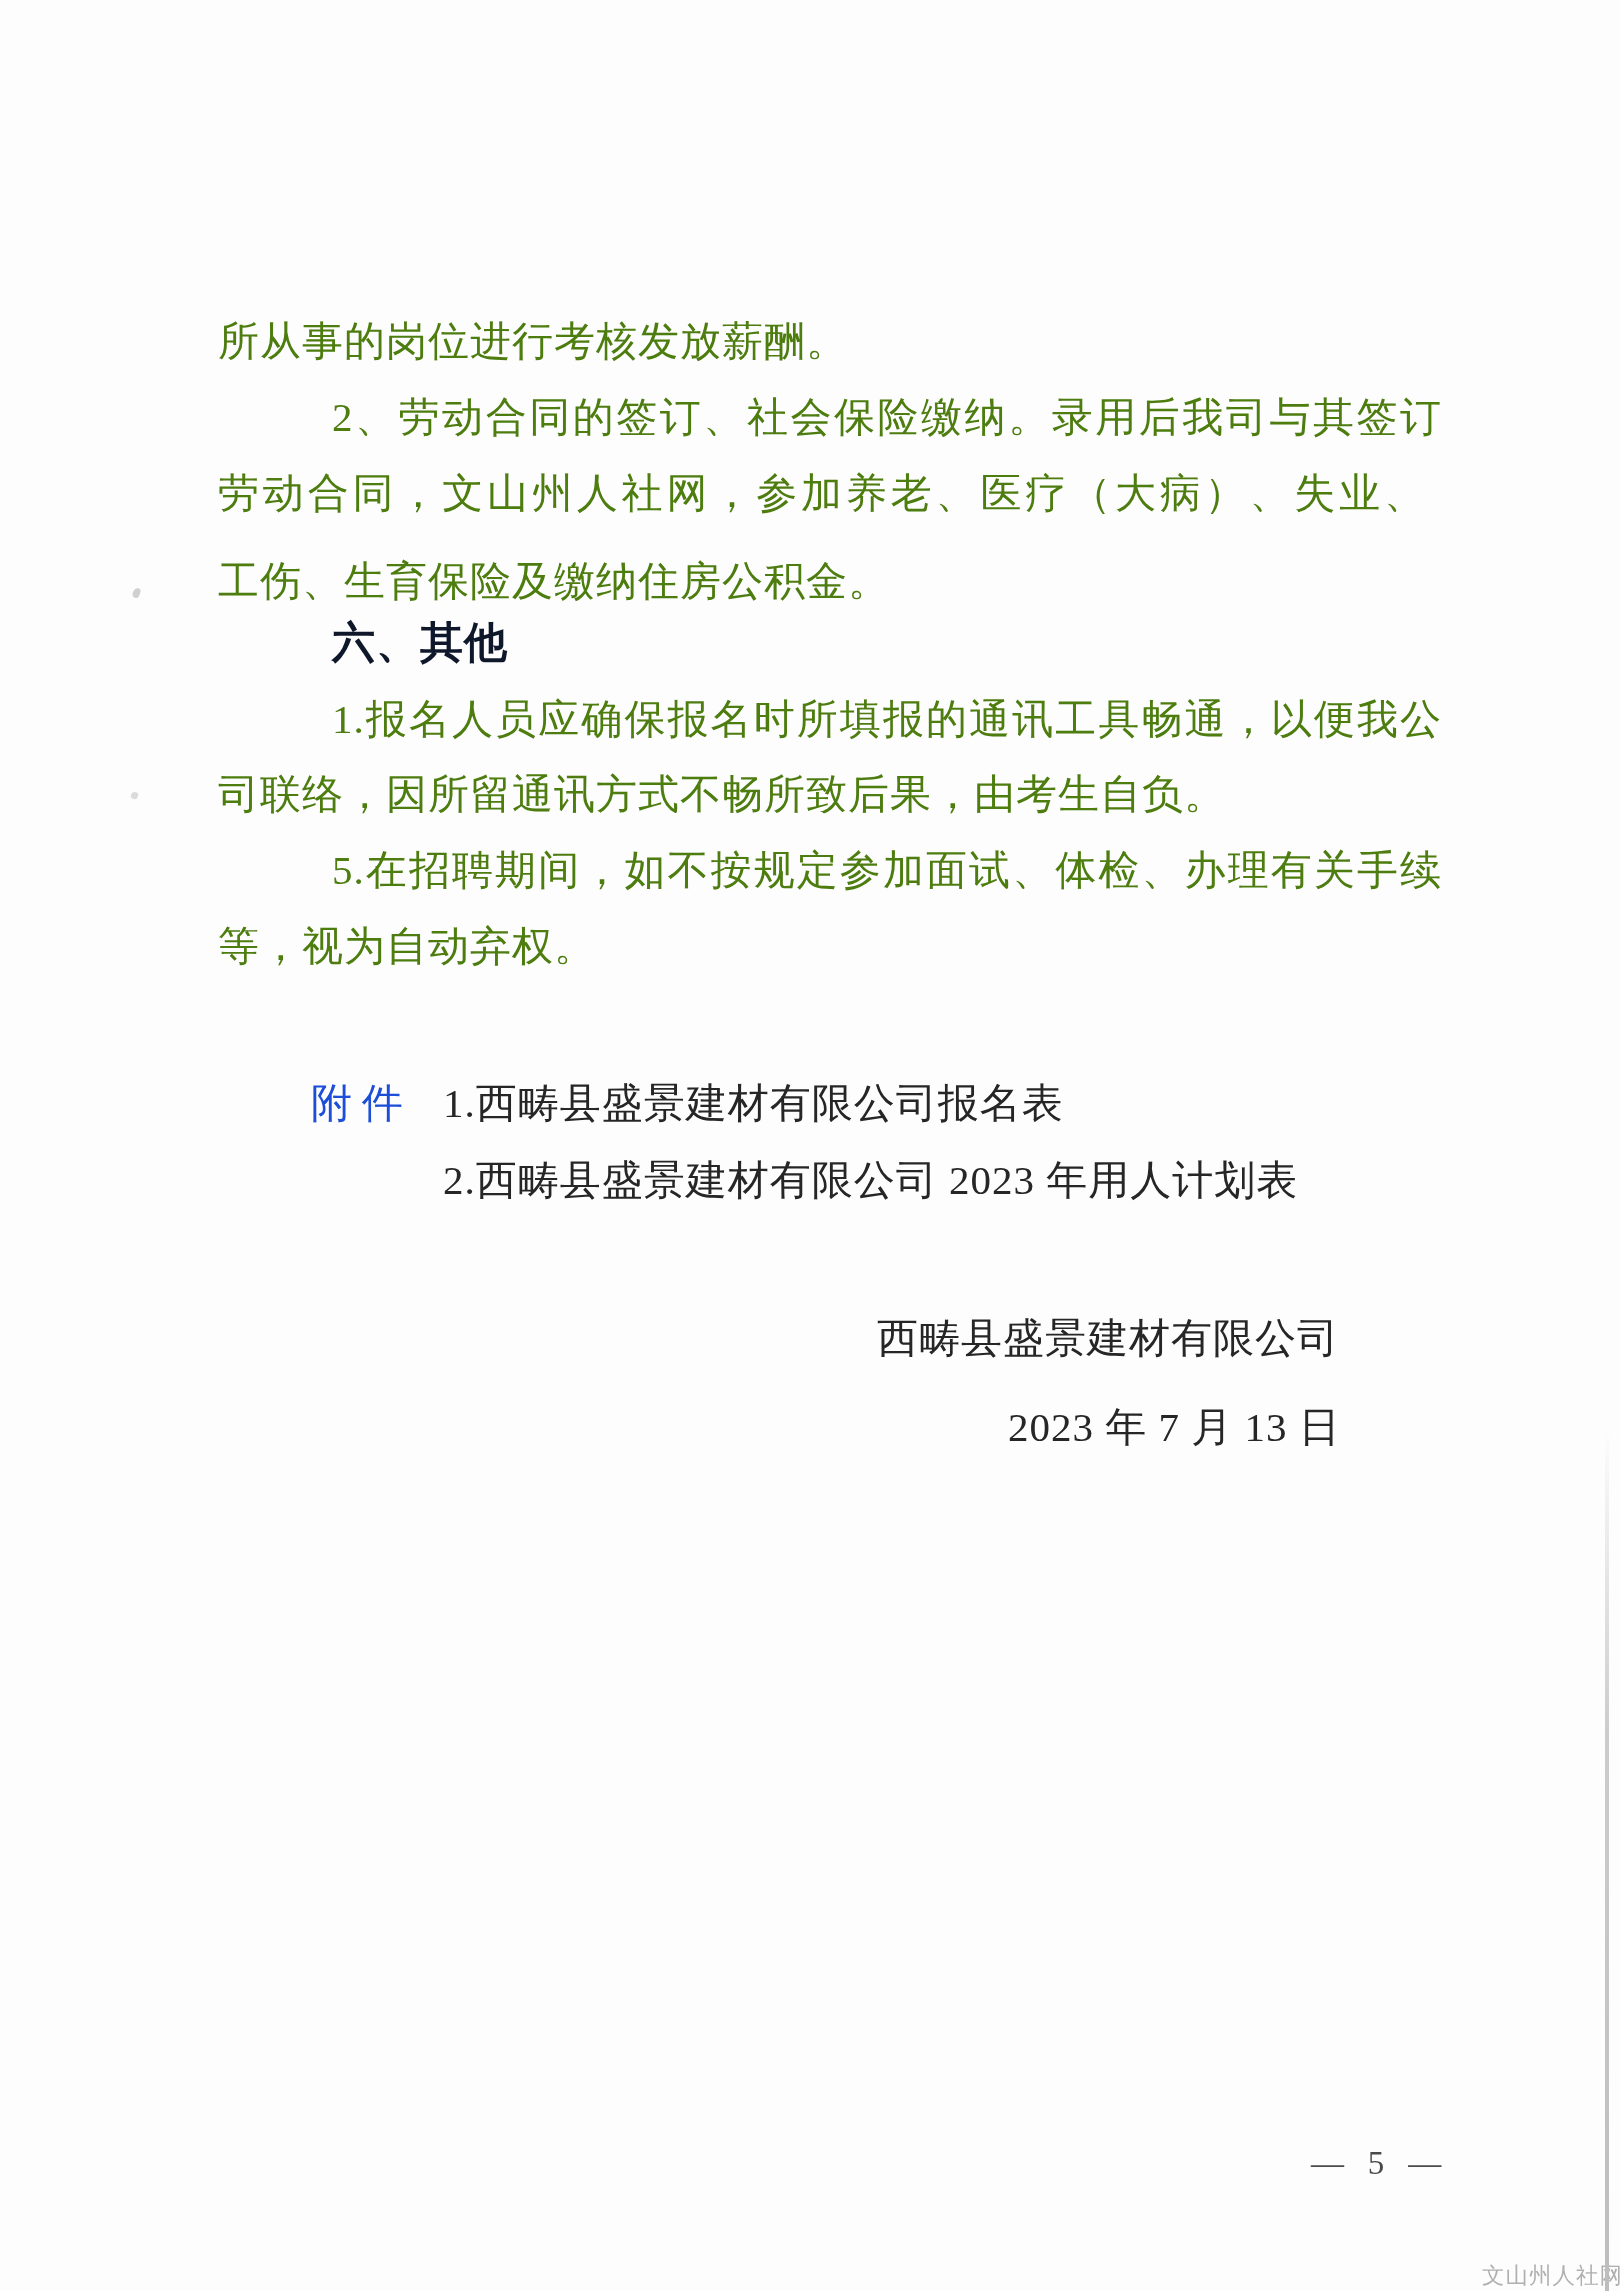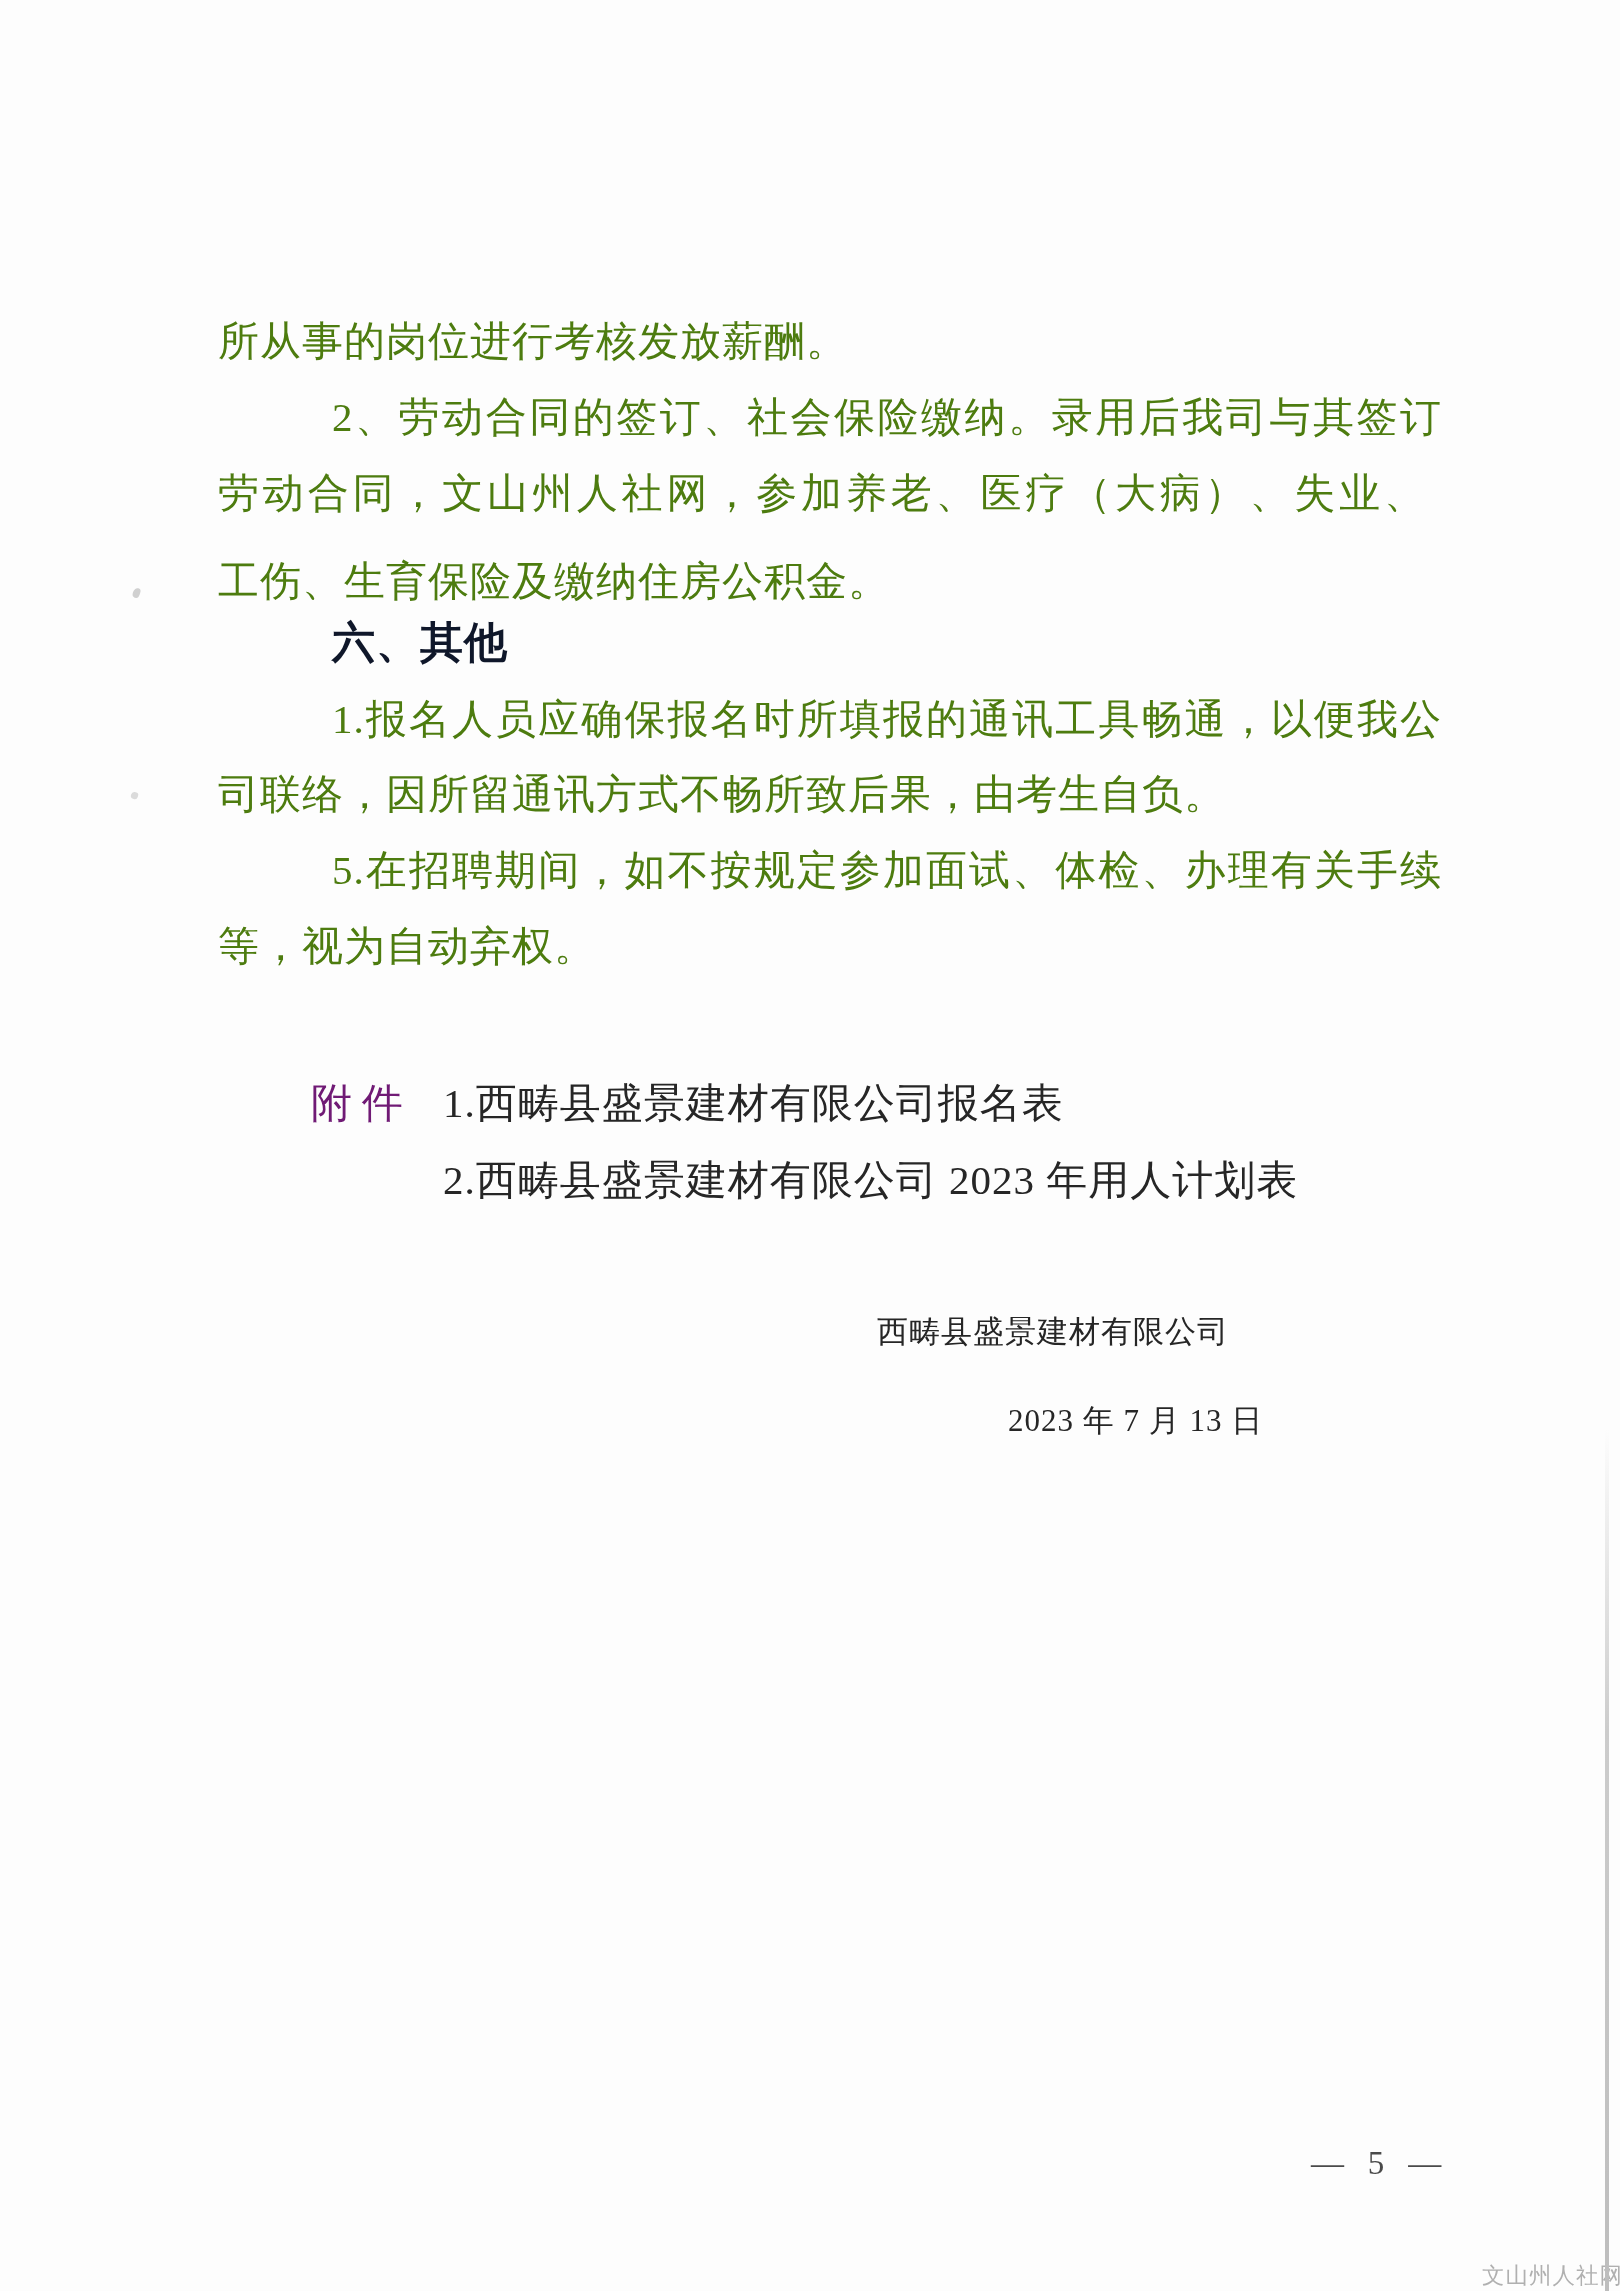"附件" .attach-label { color: #701a75 -> #1d4ed8 }
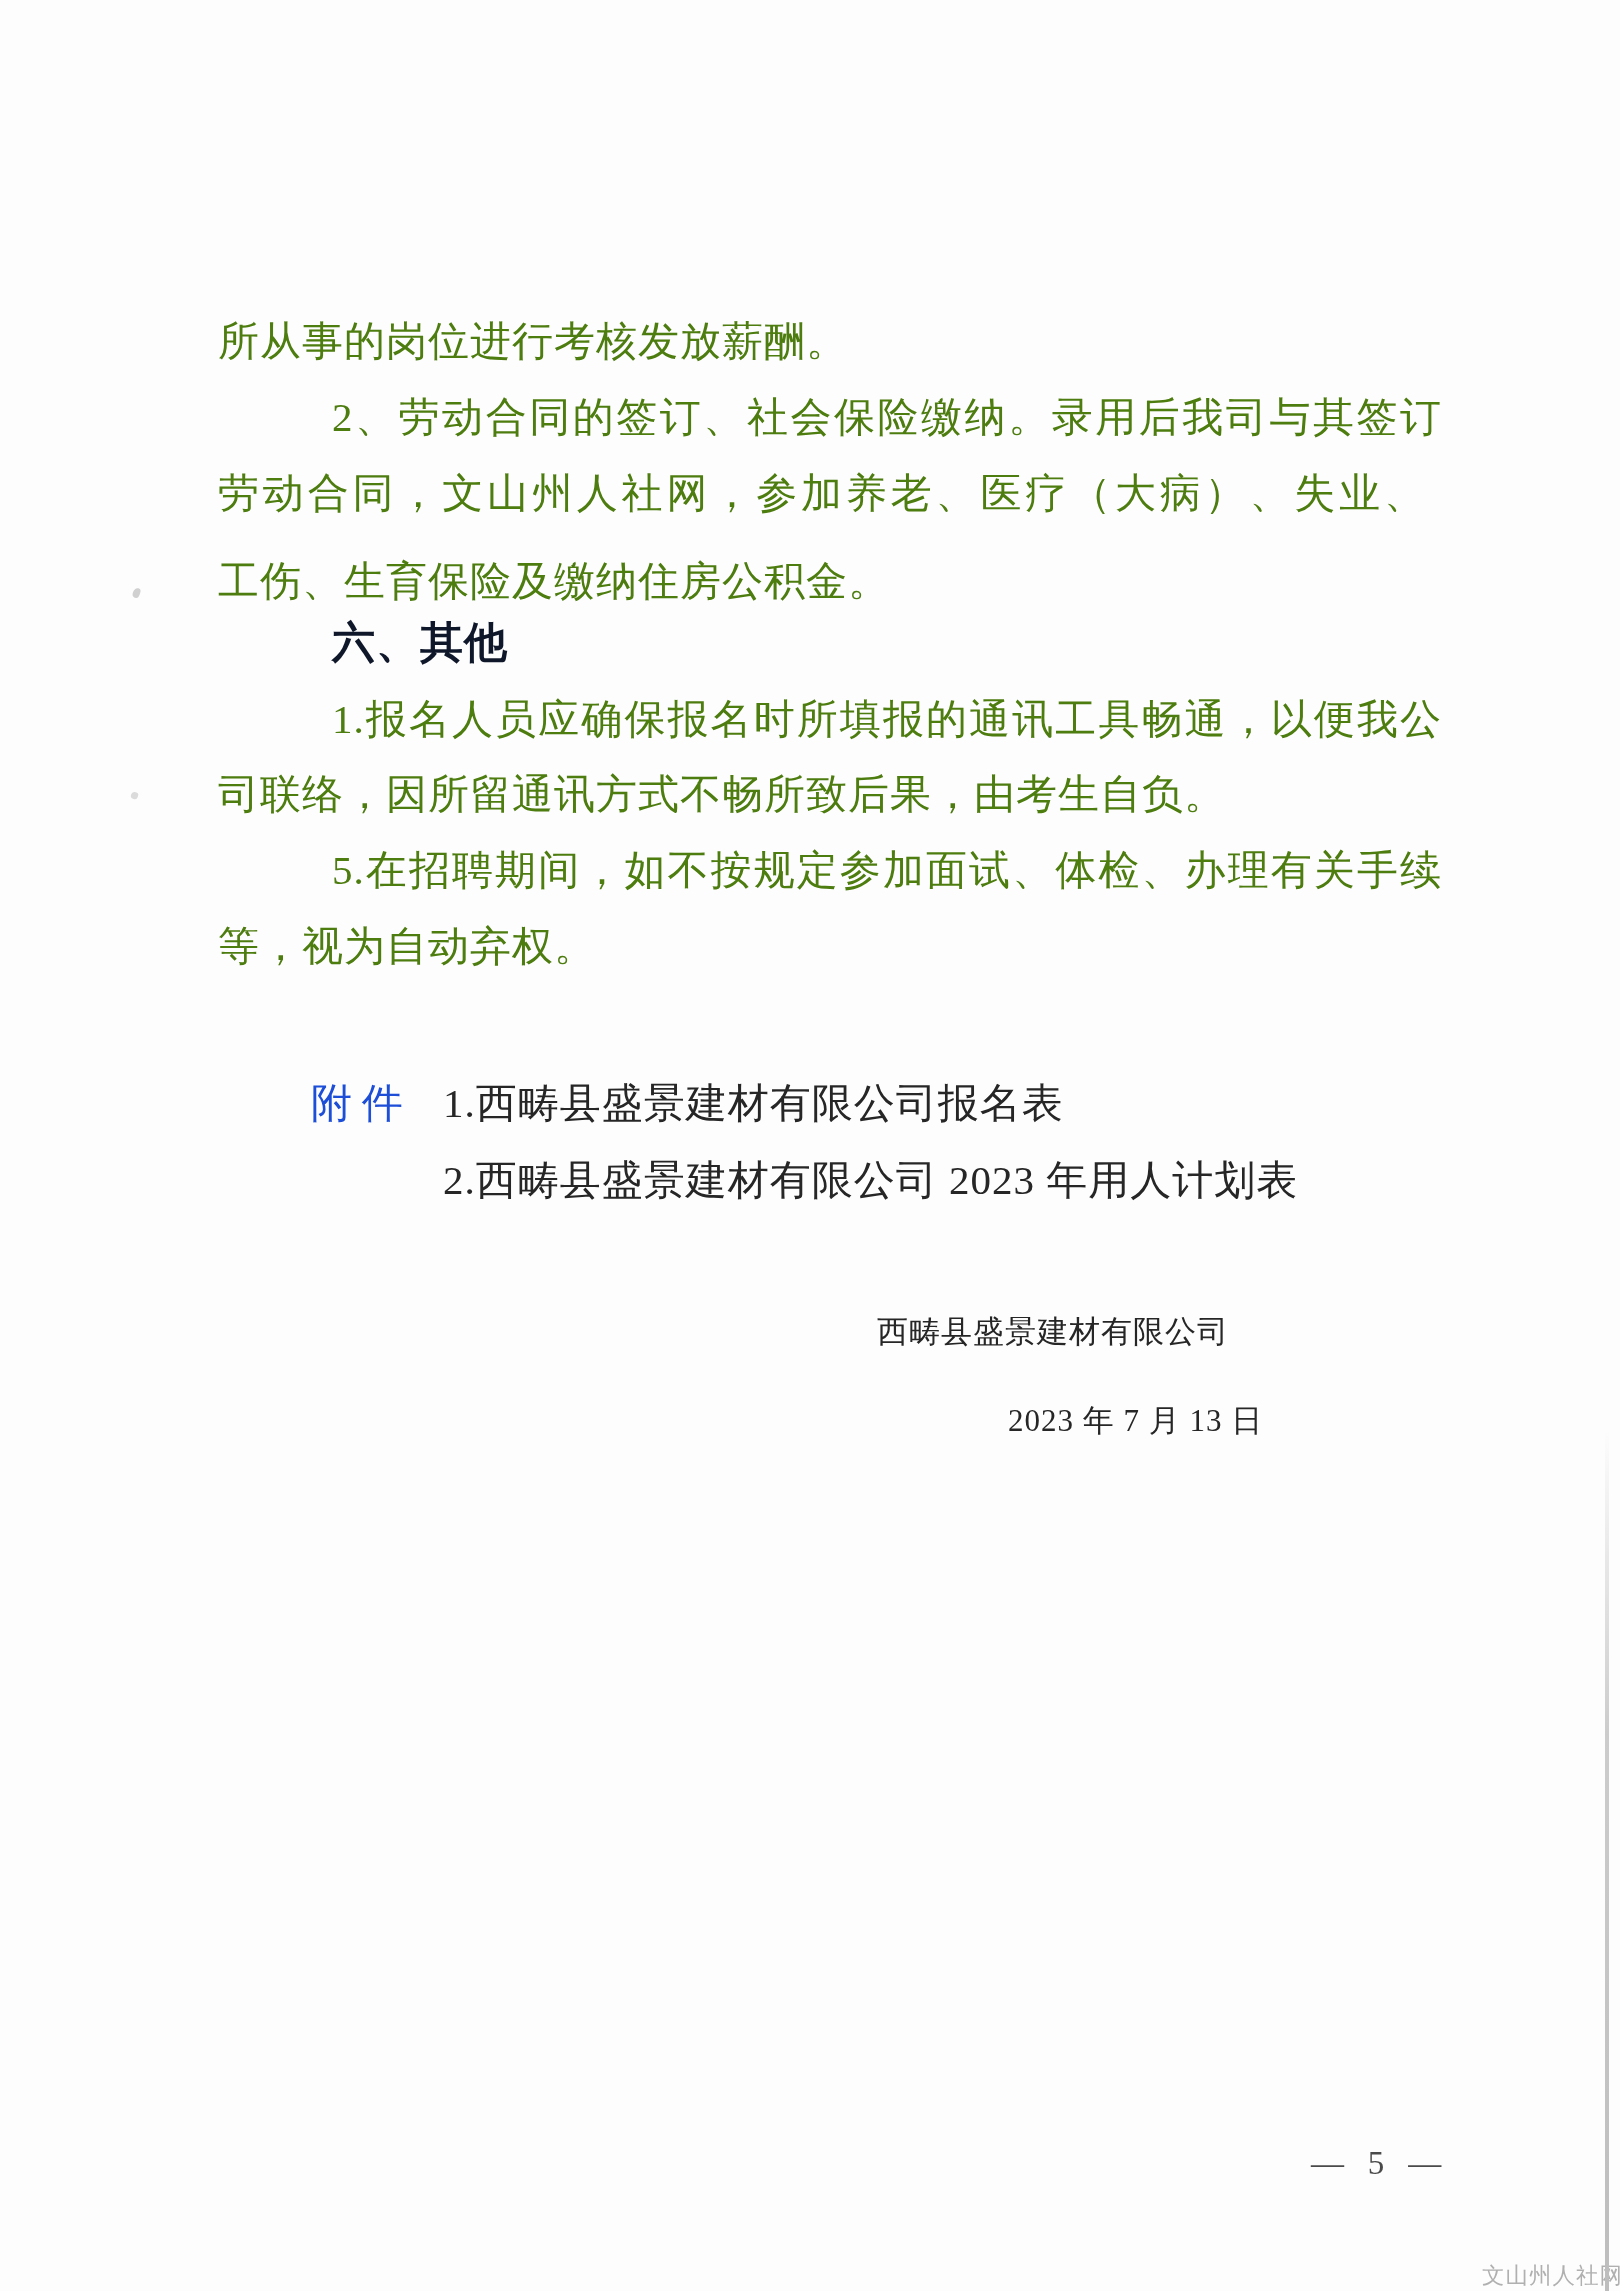"西畴县盛景建材有限公司" .sig { font-size: 31px -> 41px }
